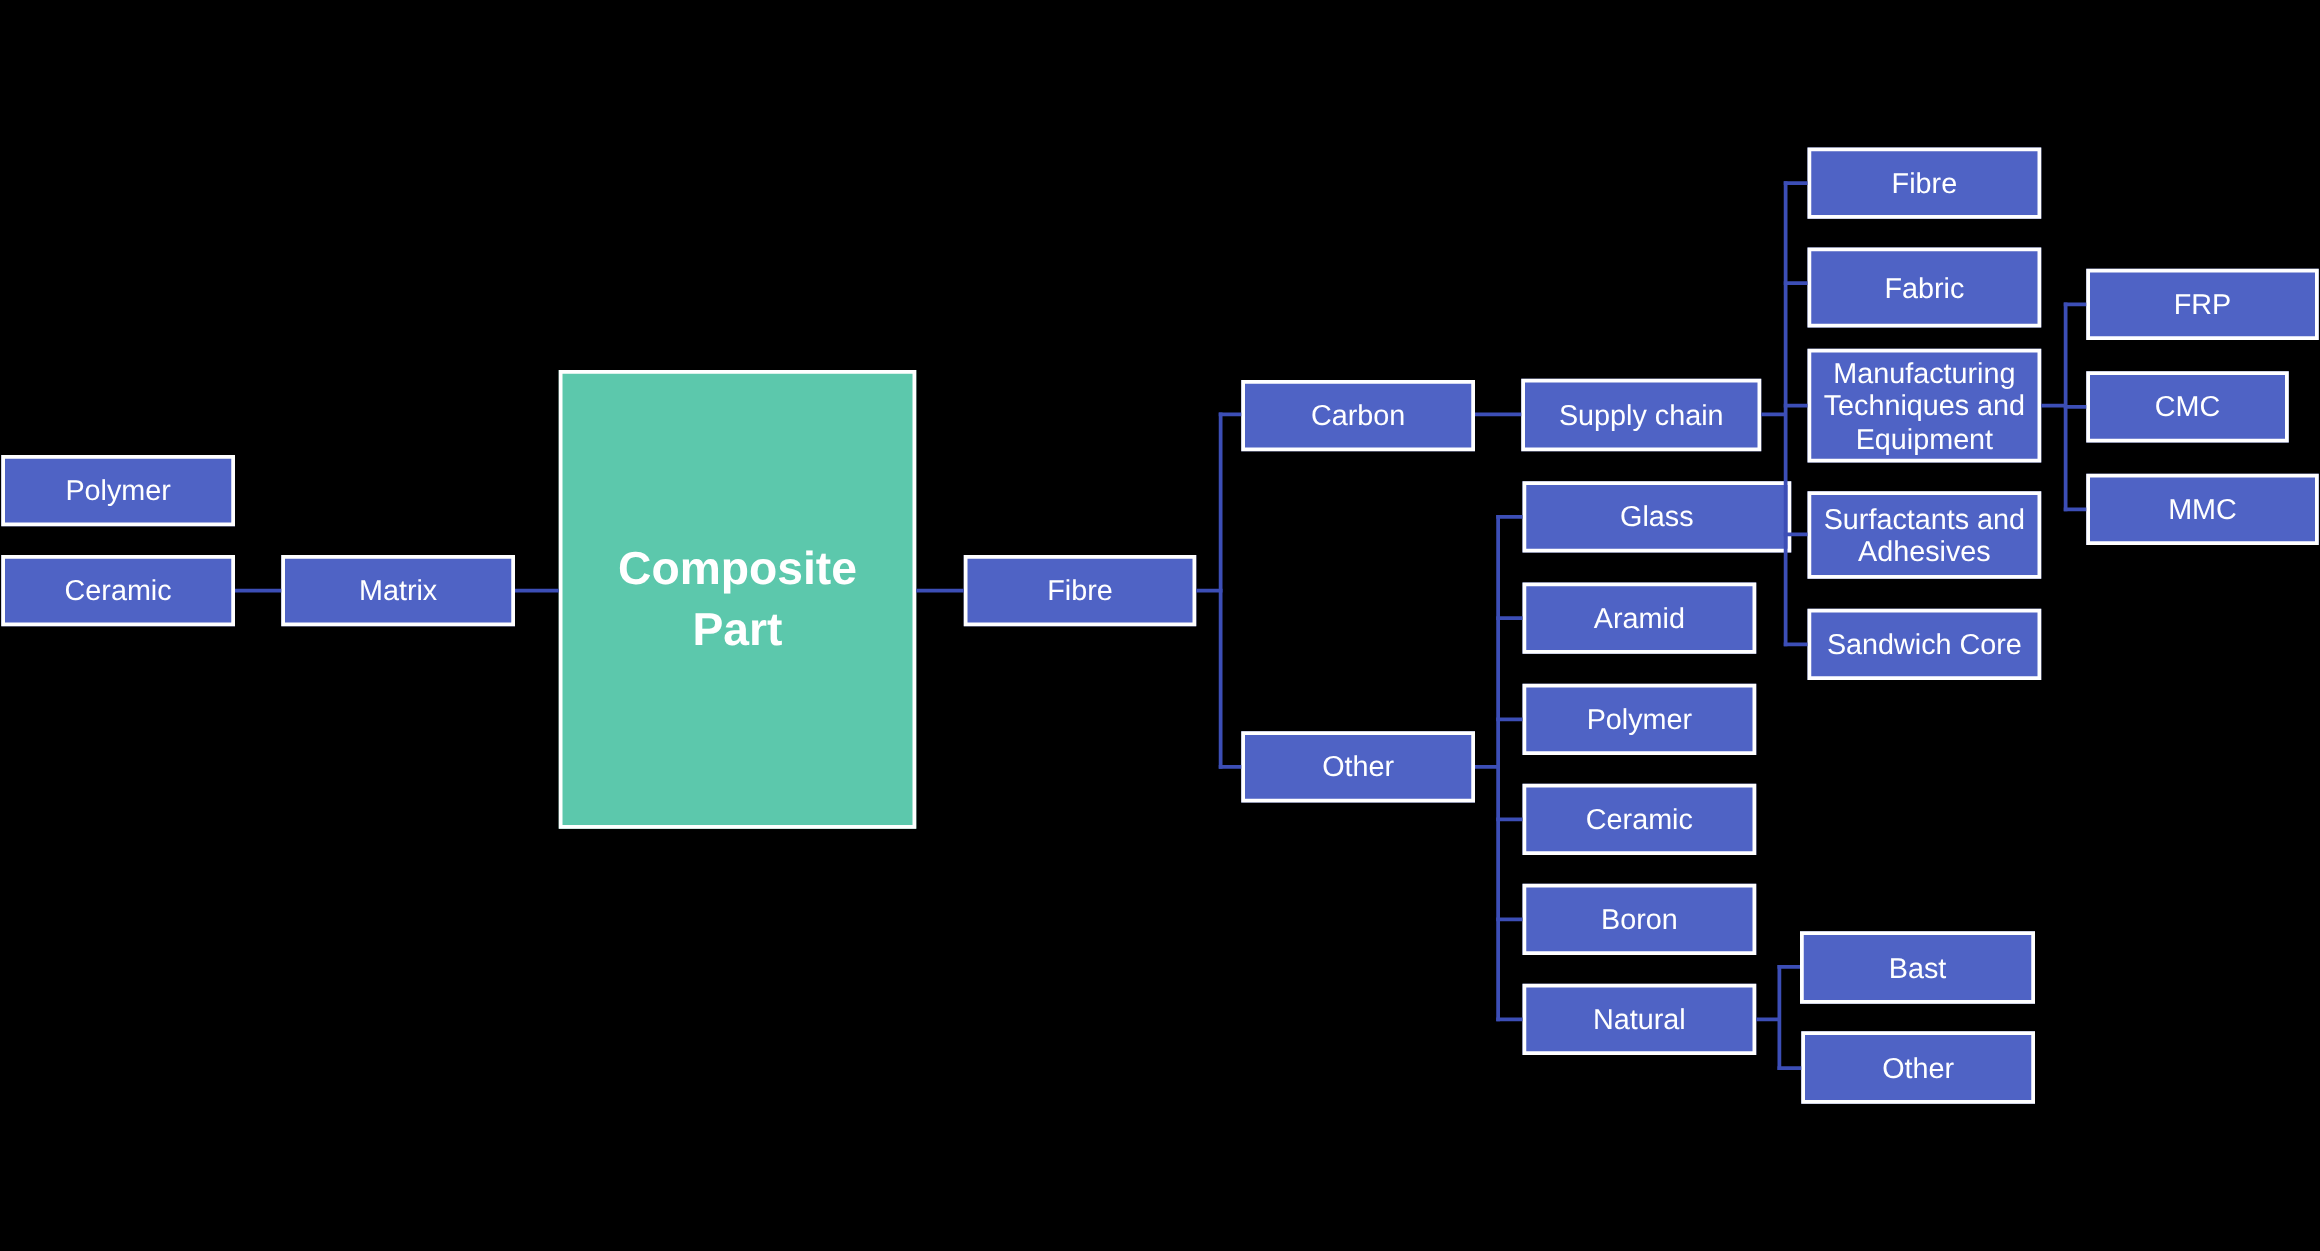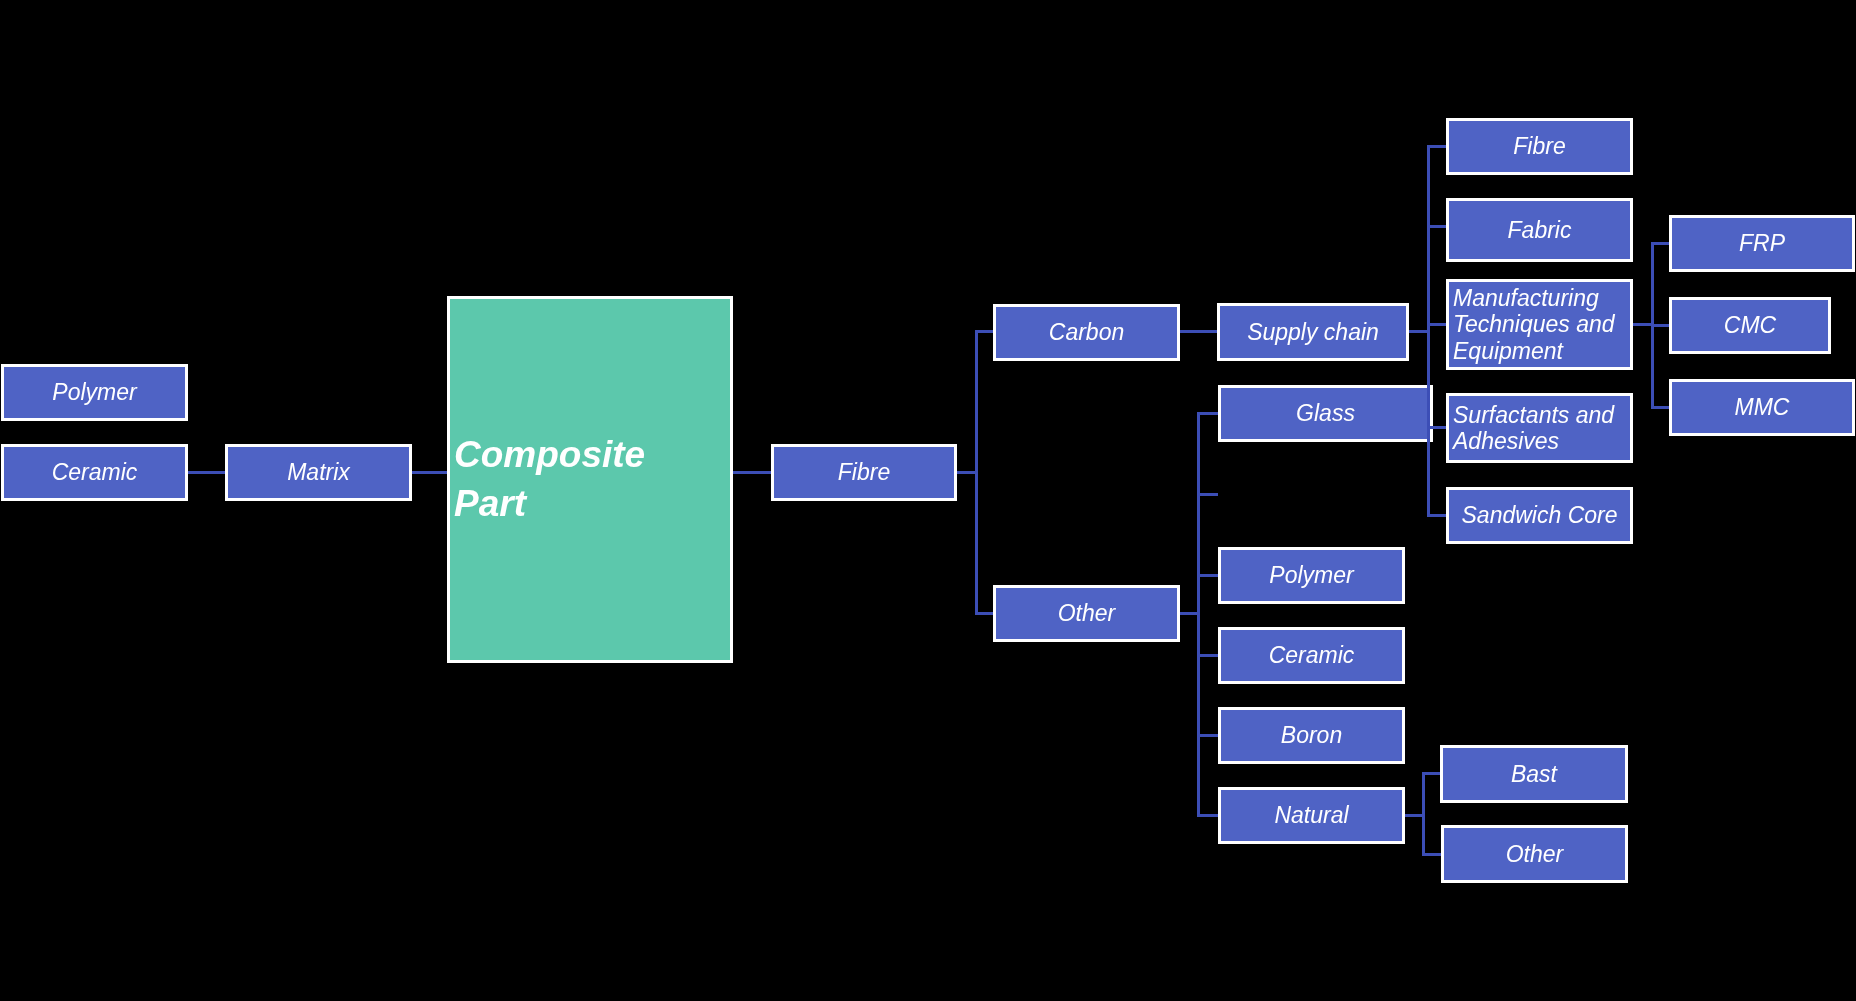"Fibre" .node { font-style: italic -> none; text-align: left -> center }
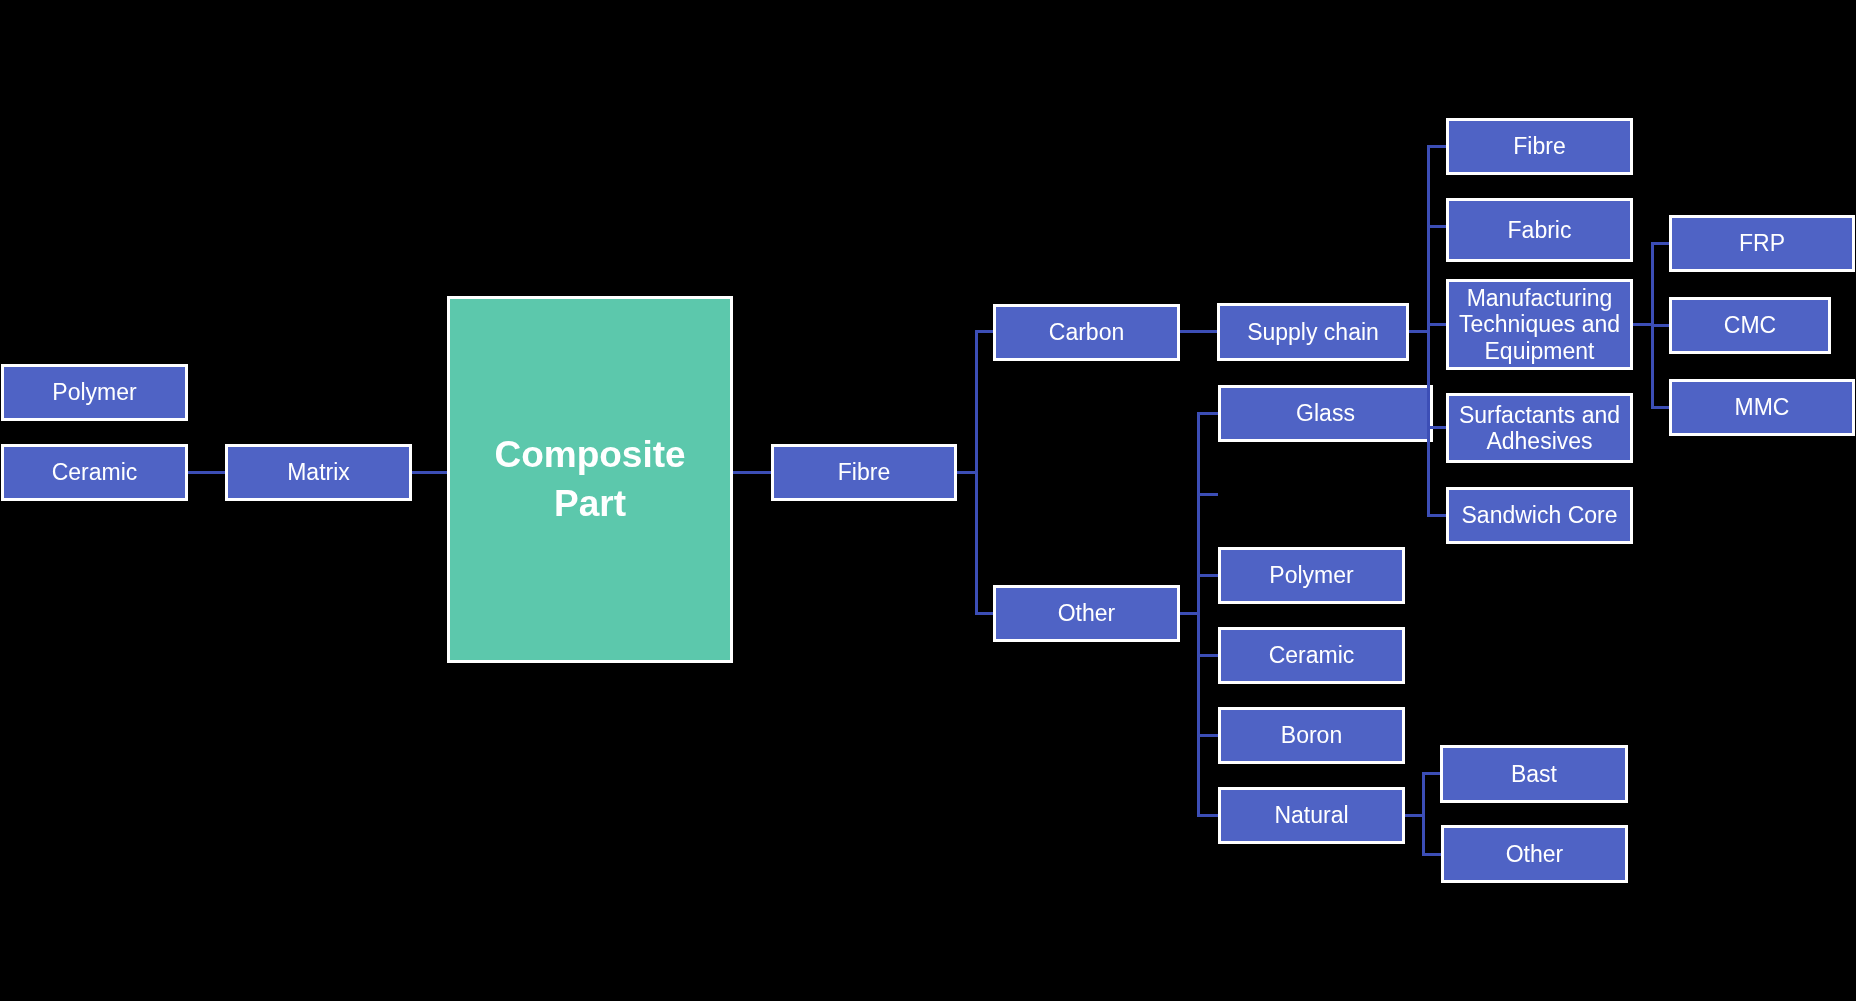"Aramid" div.node { html: none -> <div> <span>Aramid</span> </div> }
